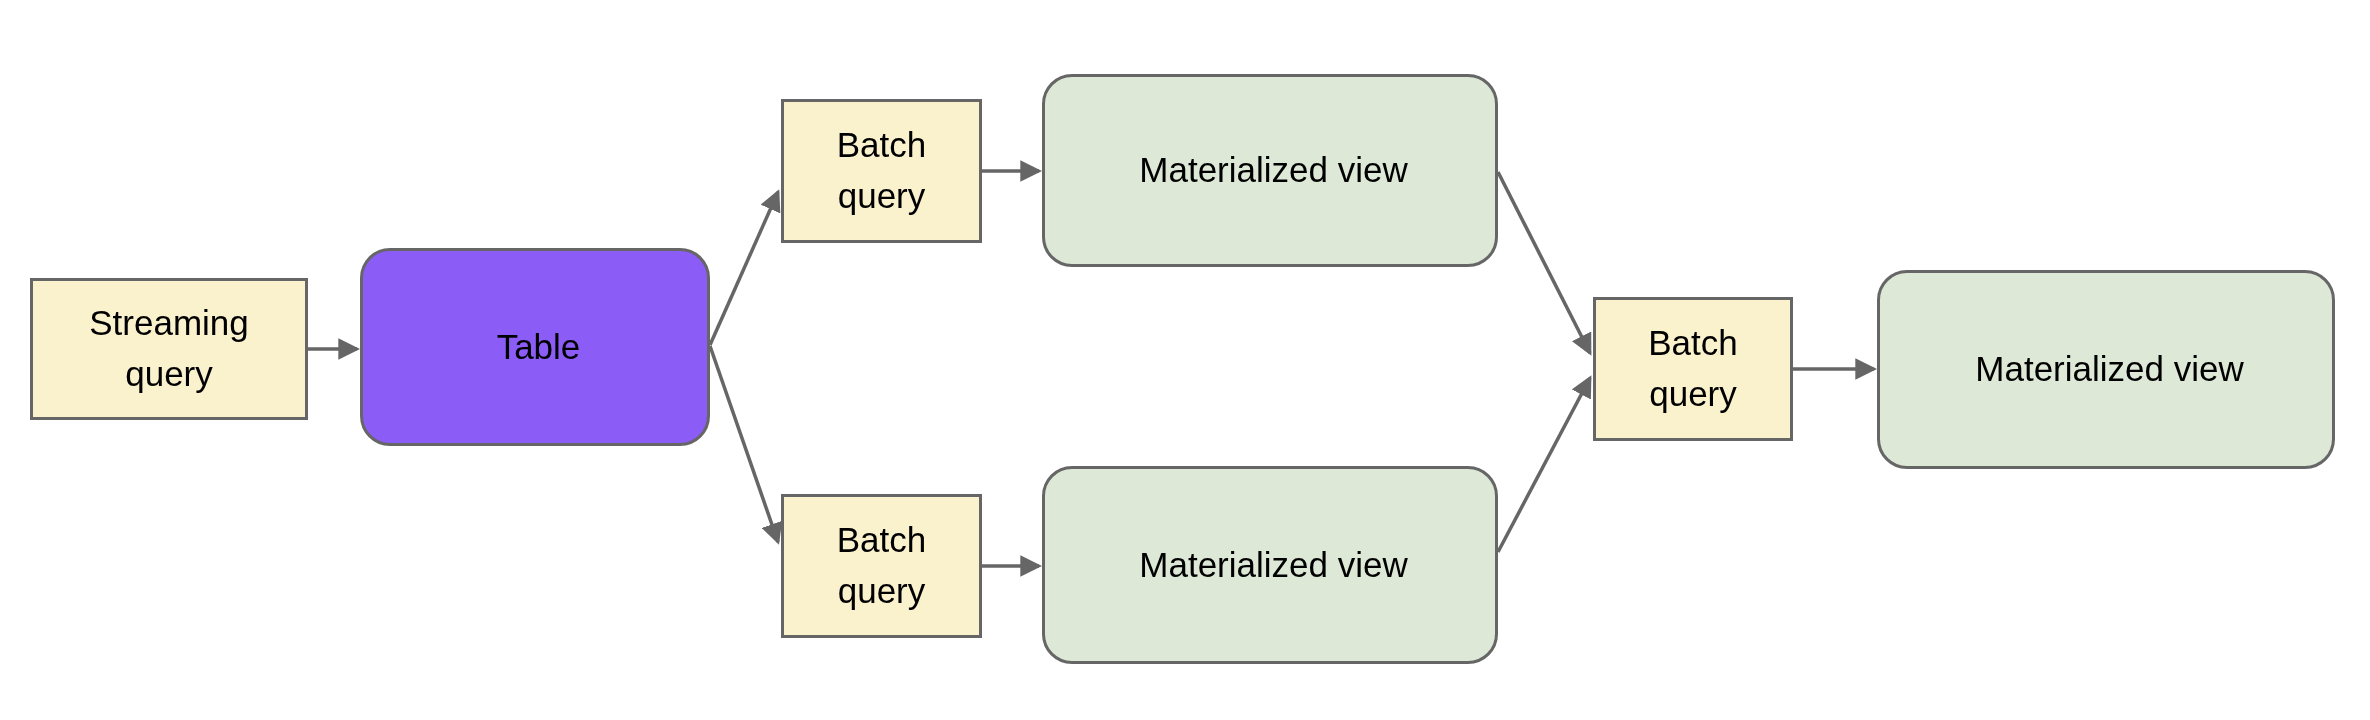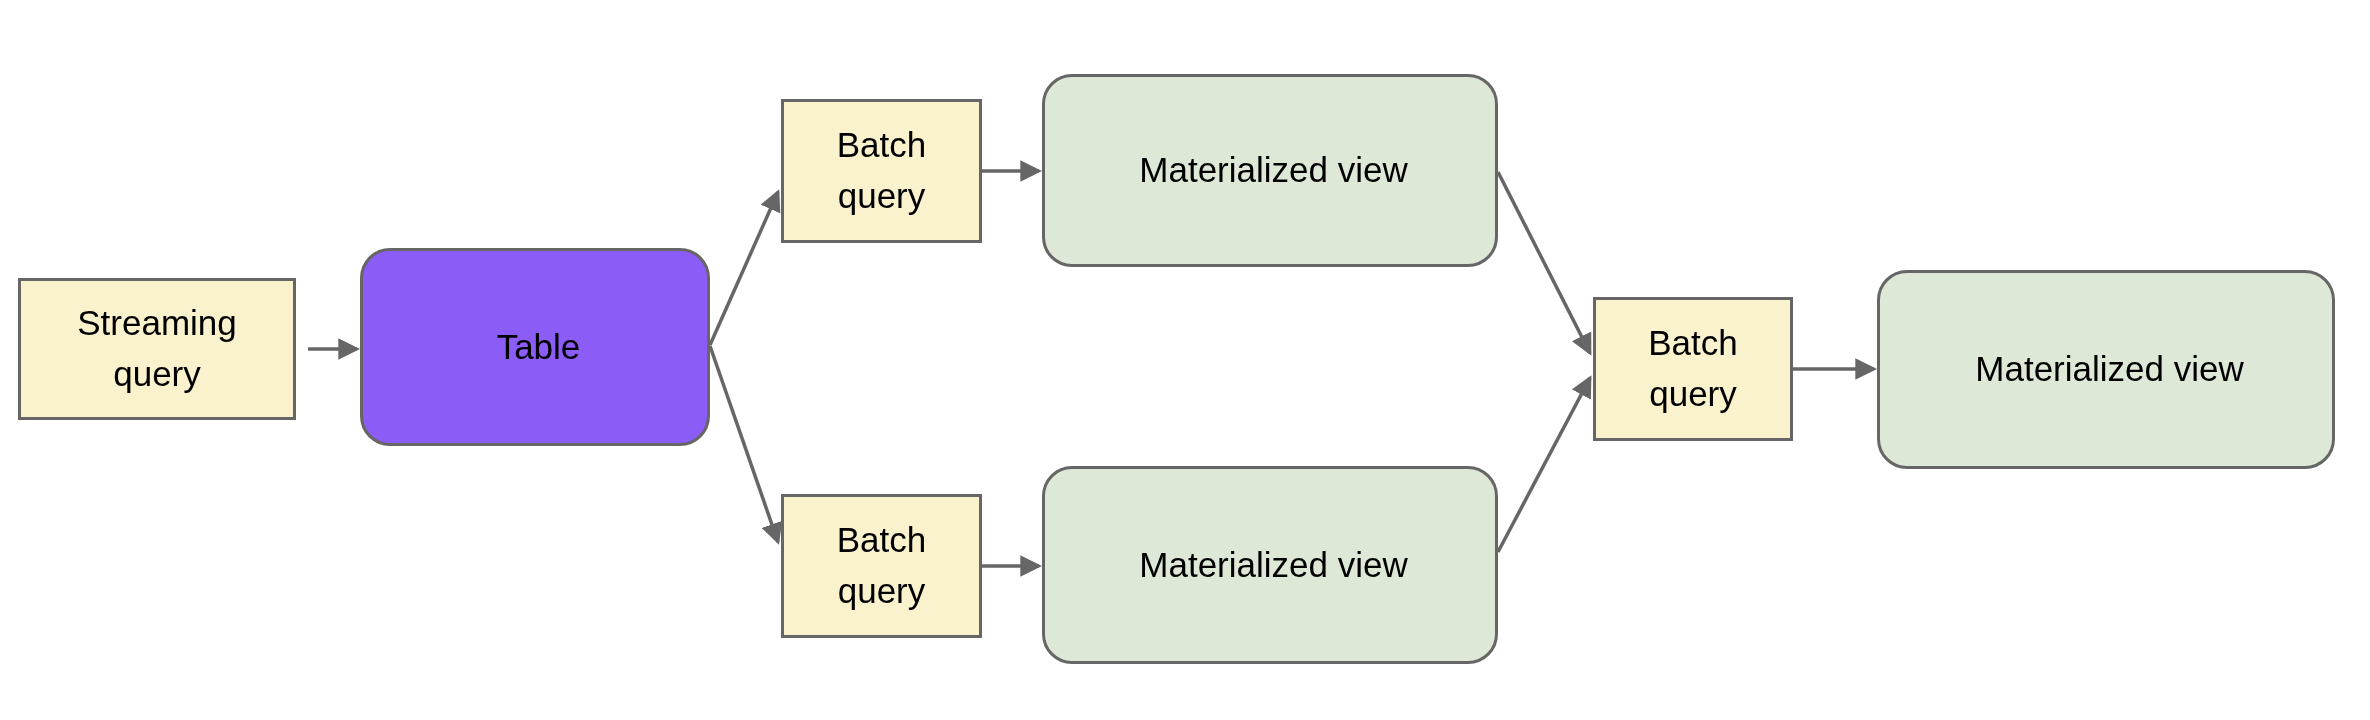"Streaming" div.node { left: 18px -> 30px }
